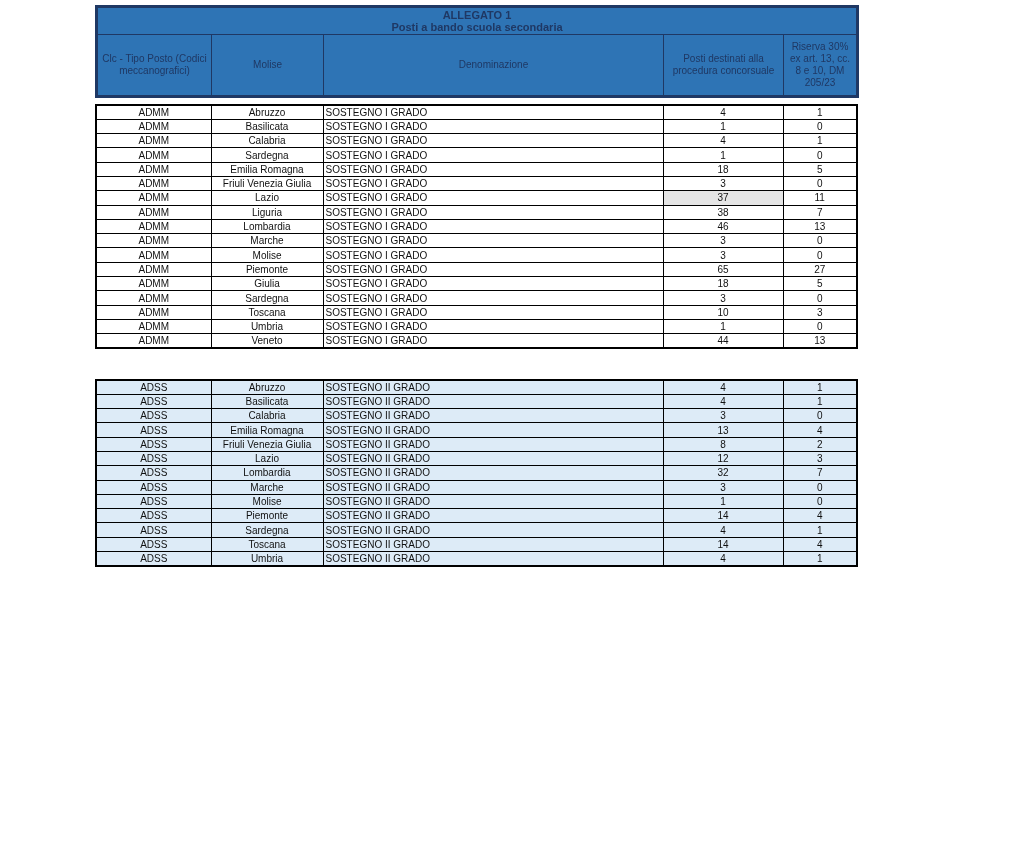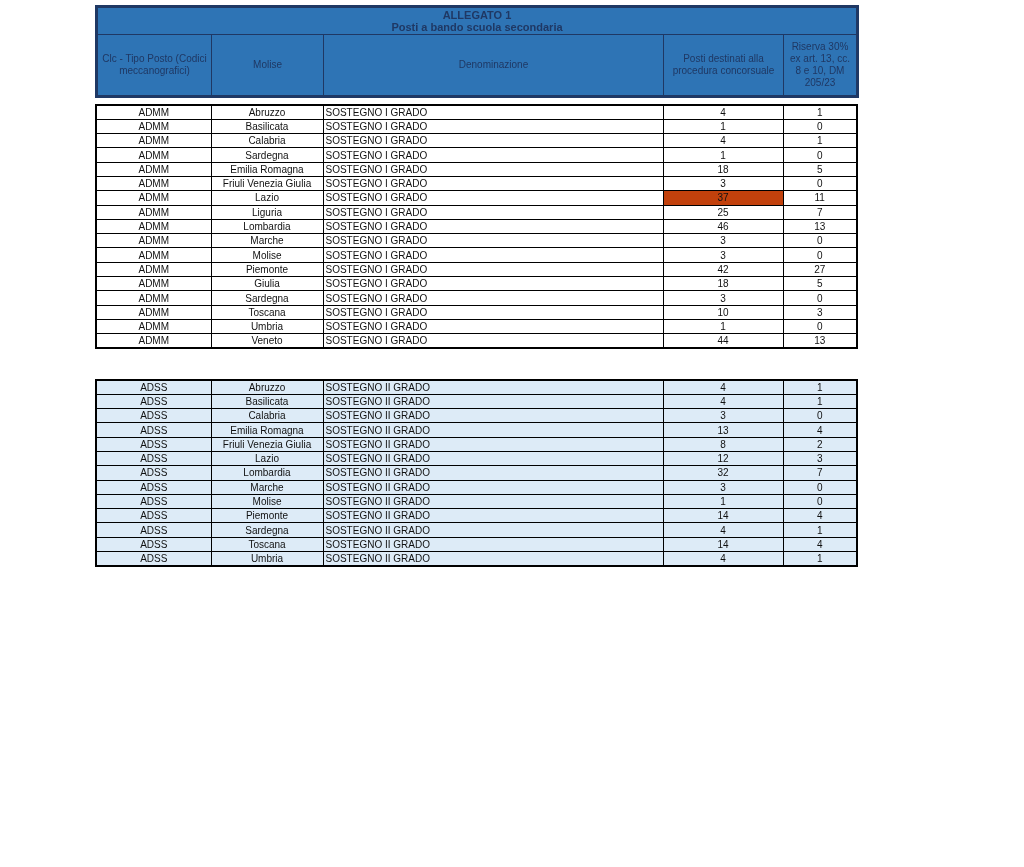"37" td { background: #c2410c -> #e5e5e5 }
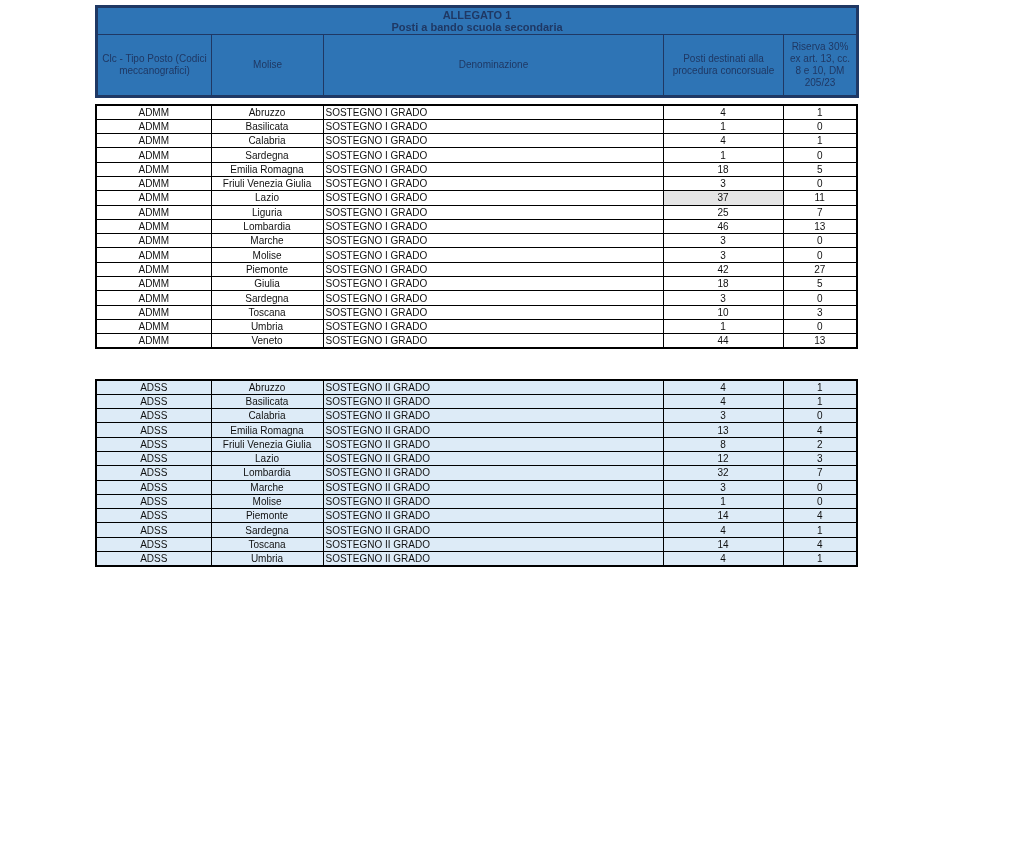"25" td { text: 25 -> 38 }
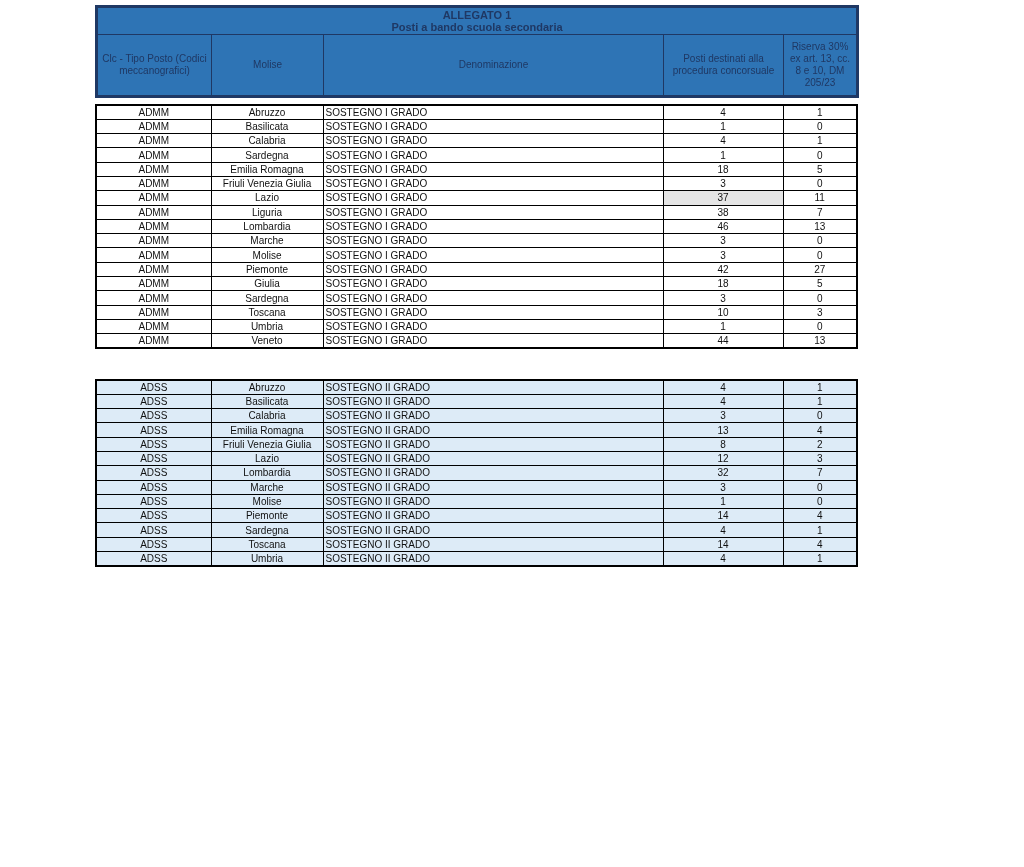"42" td { text: 42 -> 65 }
